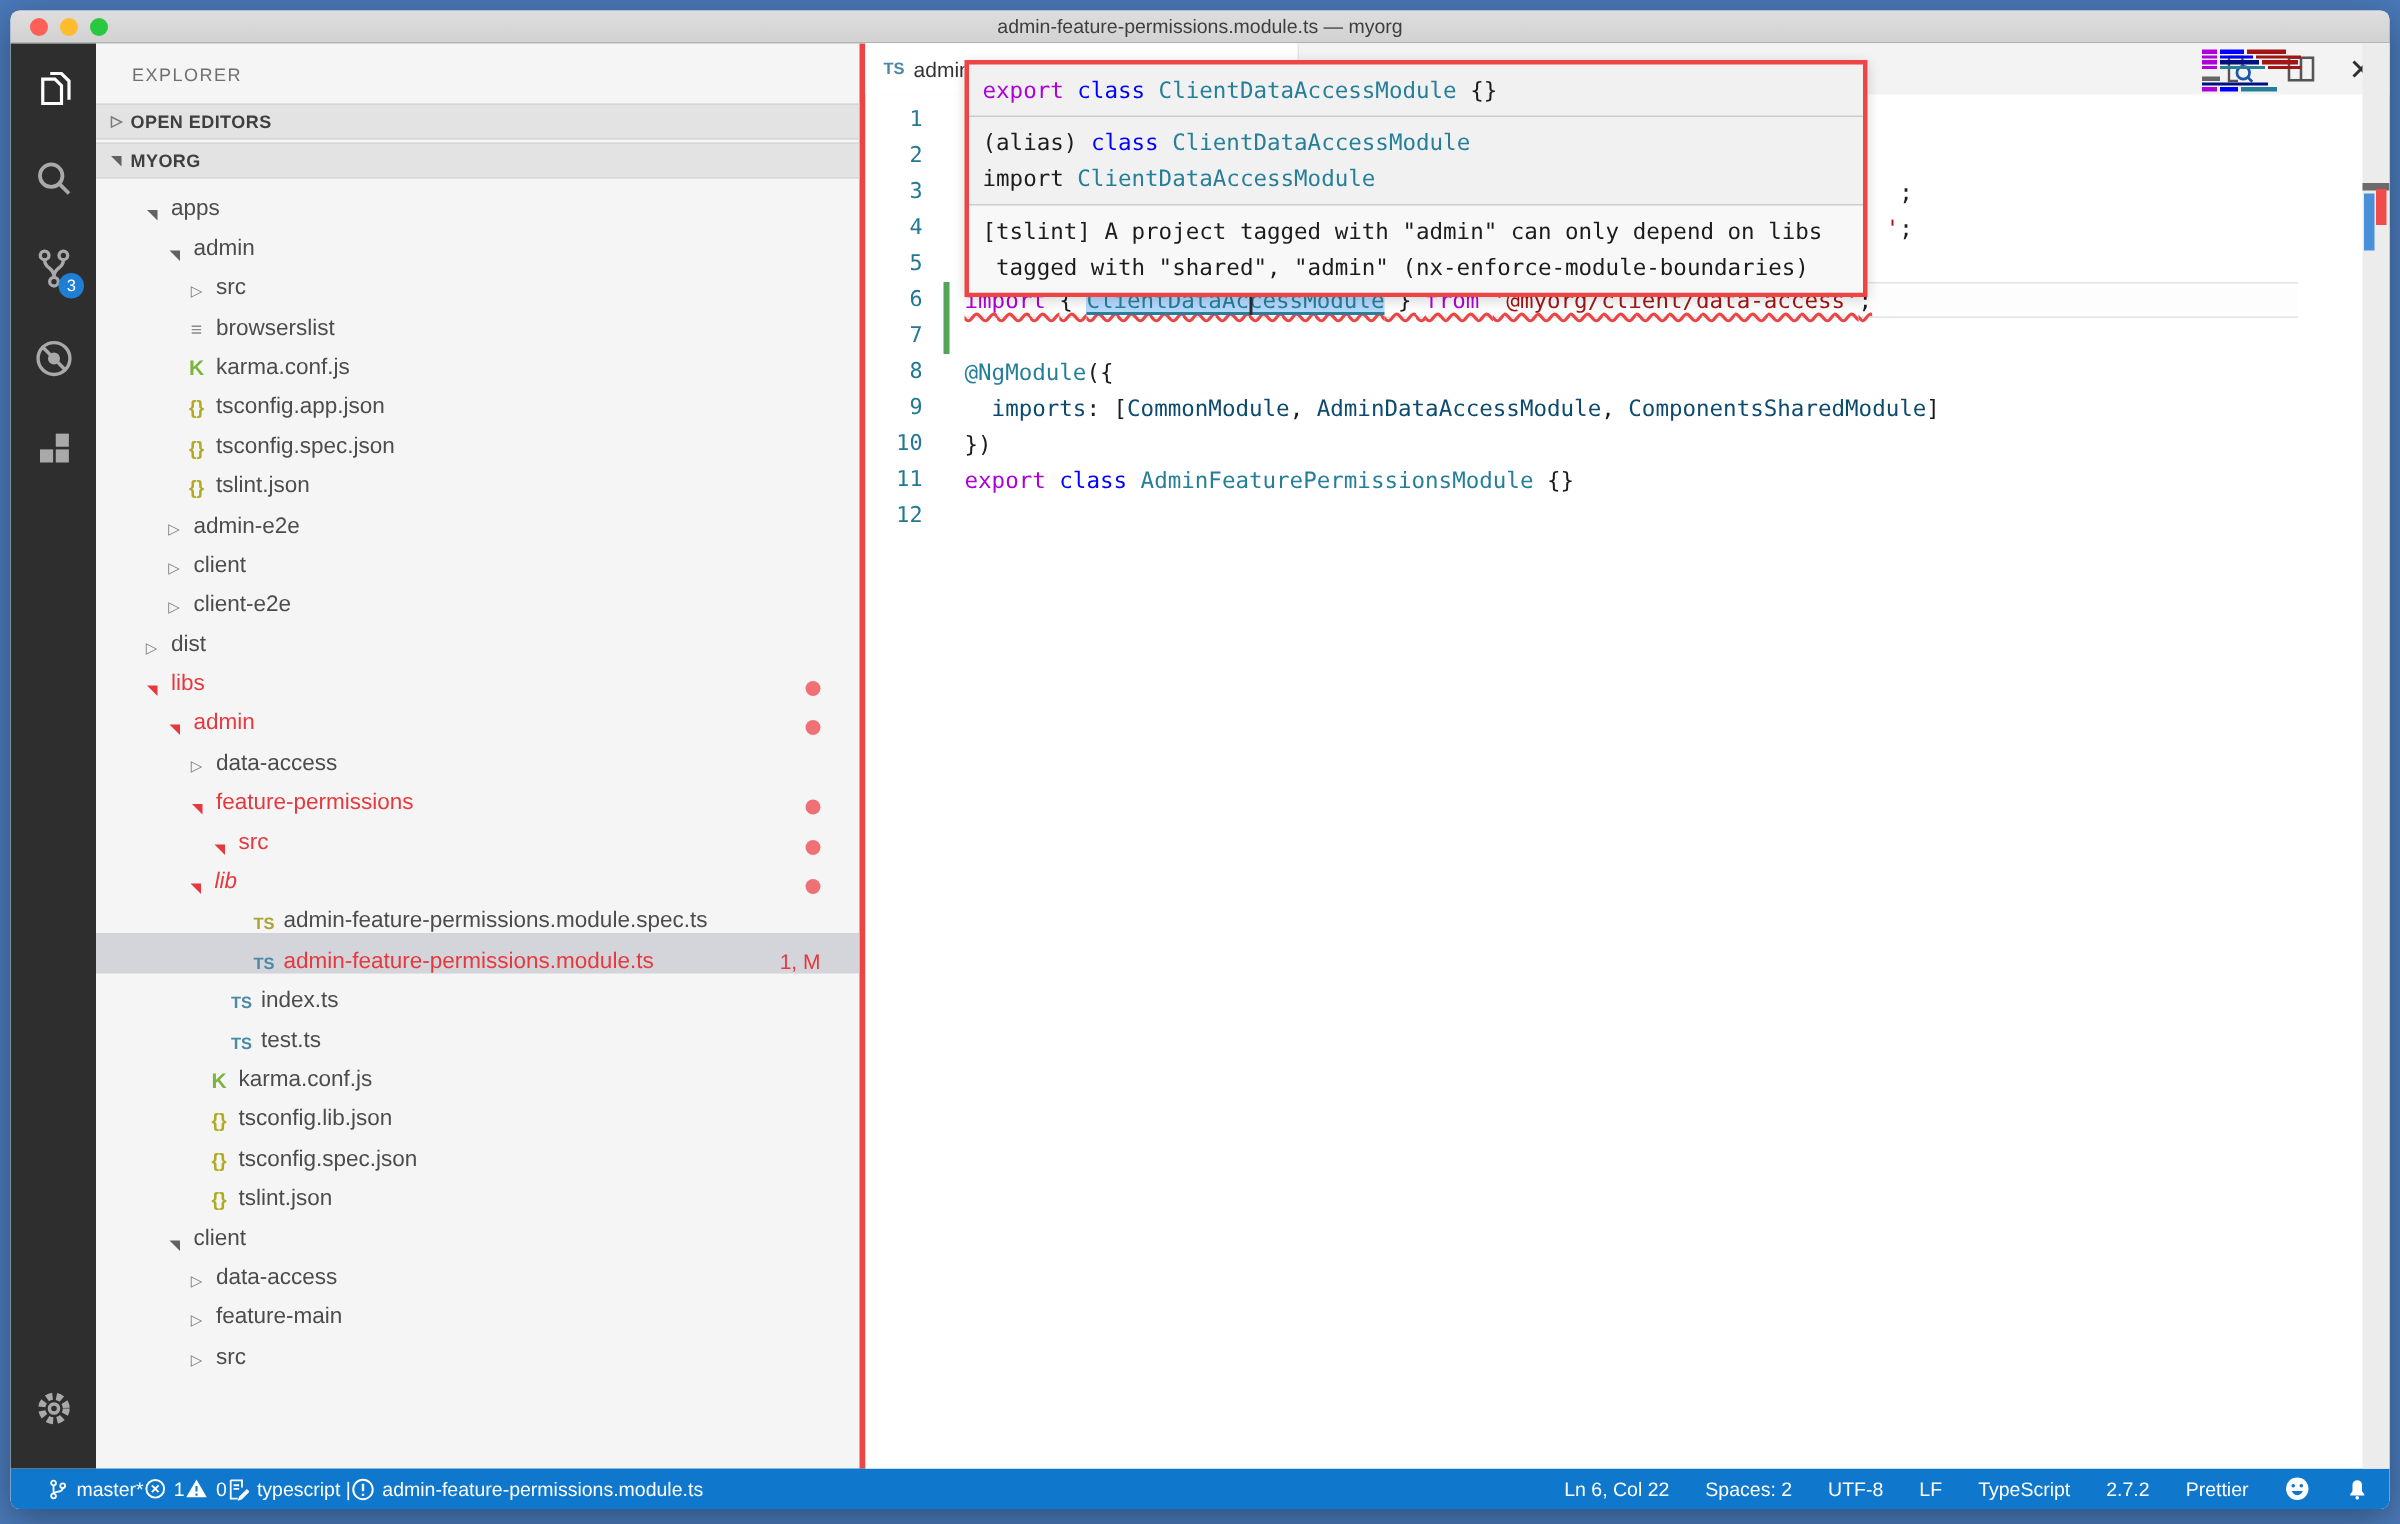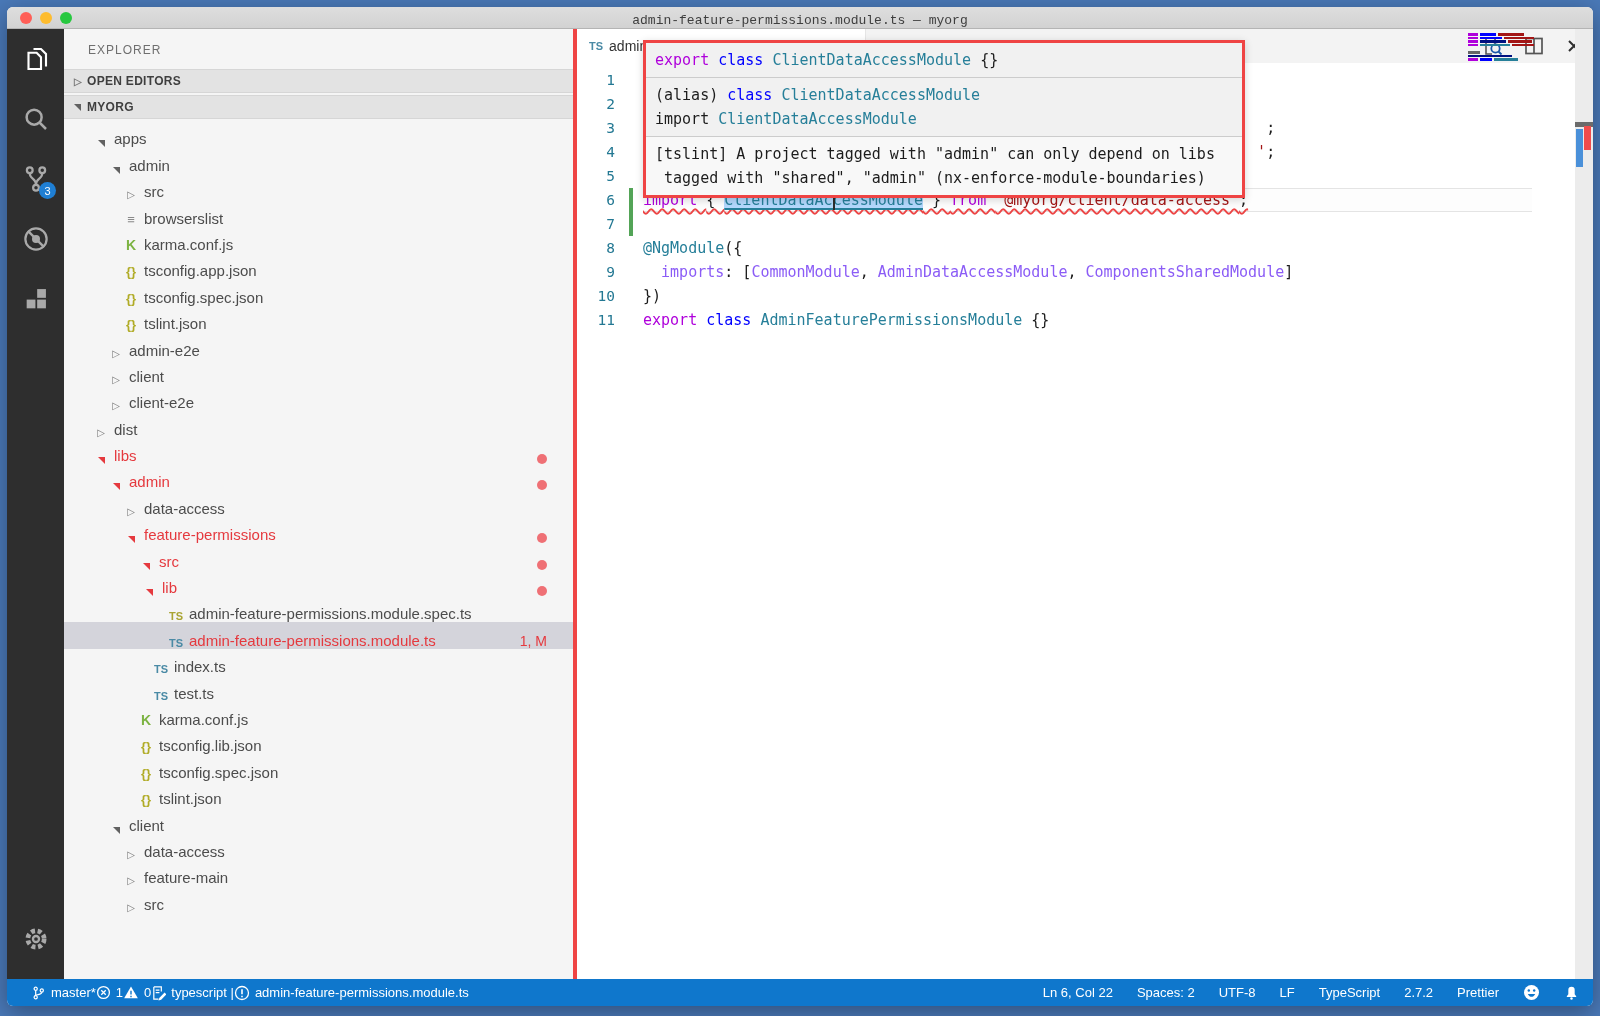"admin-feature-permissions.module.ts —" .titlebar { align-items: flex-end -> center; font-family: Liberation Mono, monospace -> none }
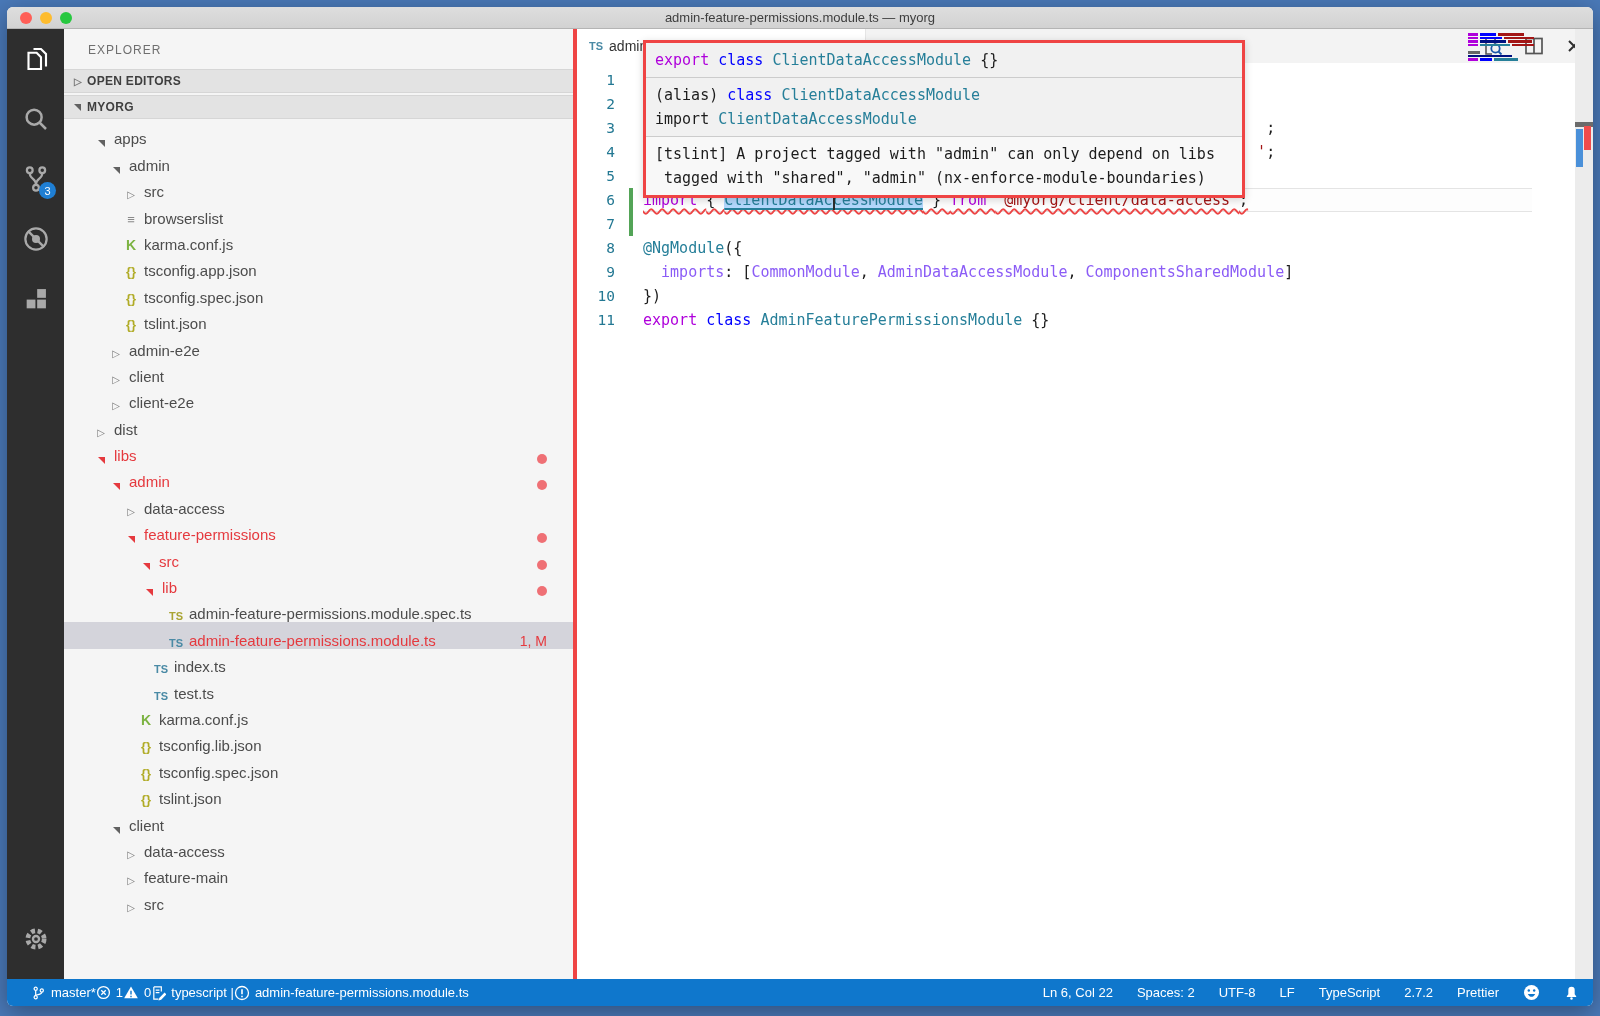"imports" .tk-var { color: #8b5cf6 -> #0c4a6e }
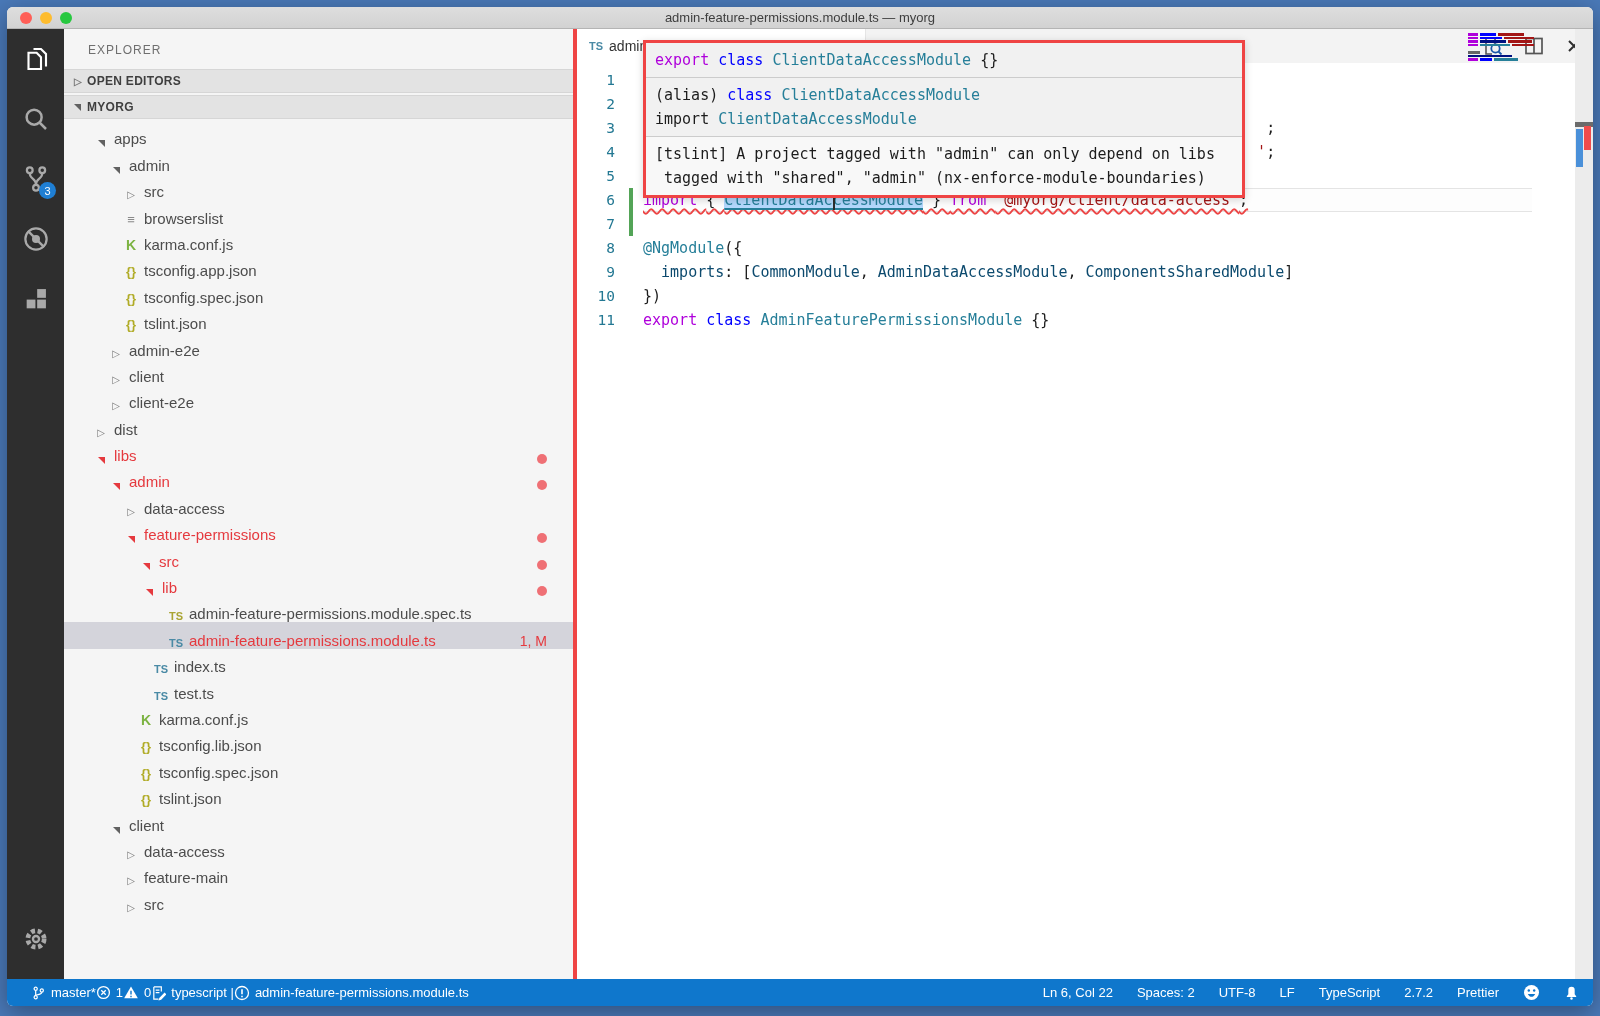"12" div.cline { html: none -> <div> <span>12</span> <span></span> </div> }
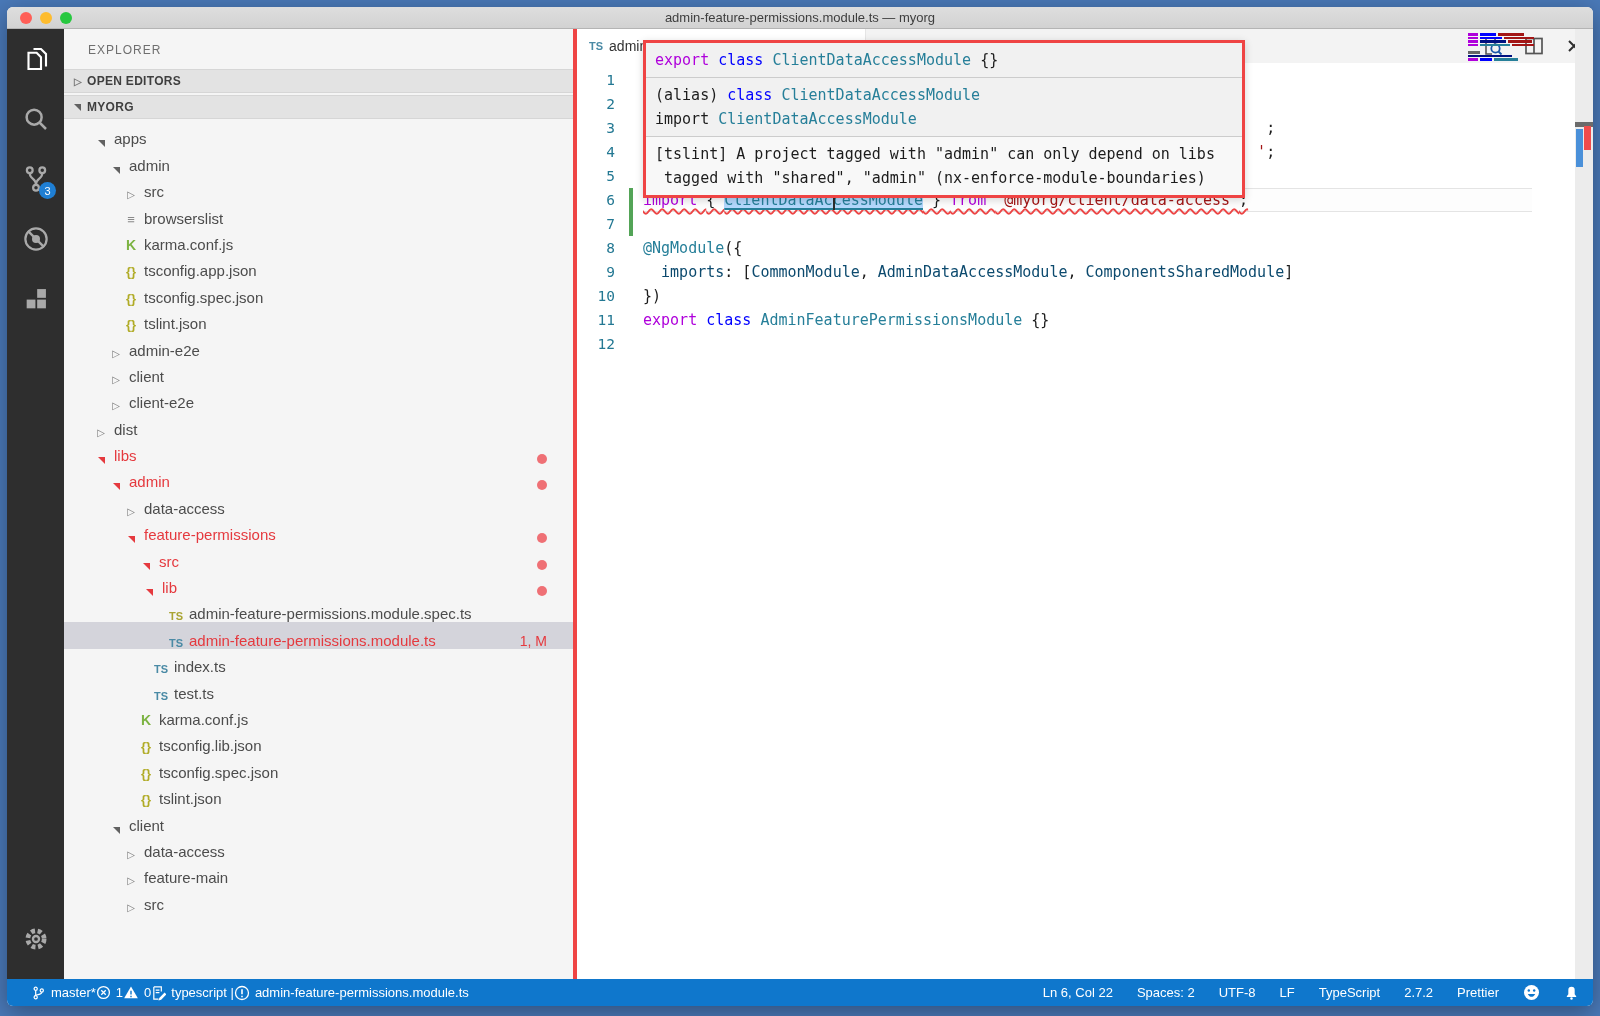"lib" div.trow { font-style: none -> italic; padding-left: 77px -> 58px }
